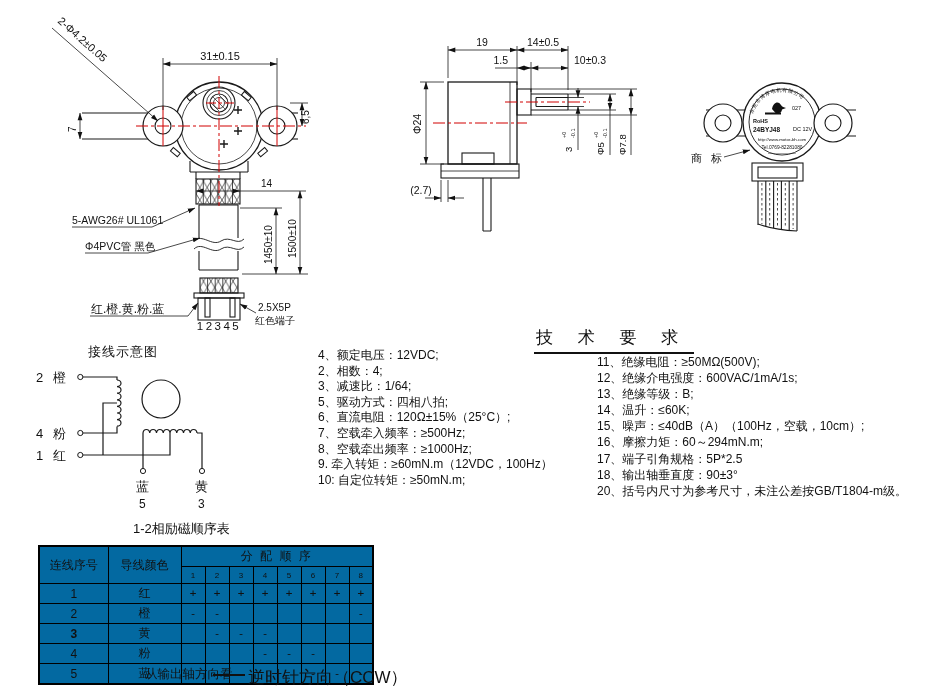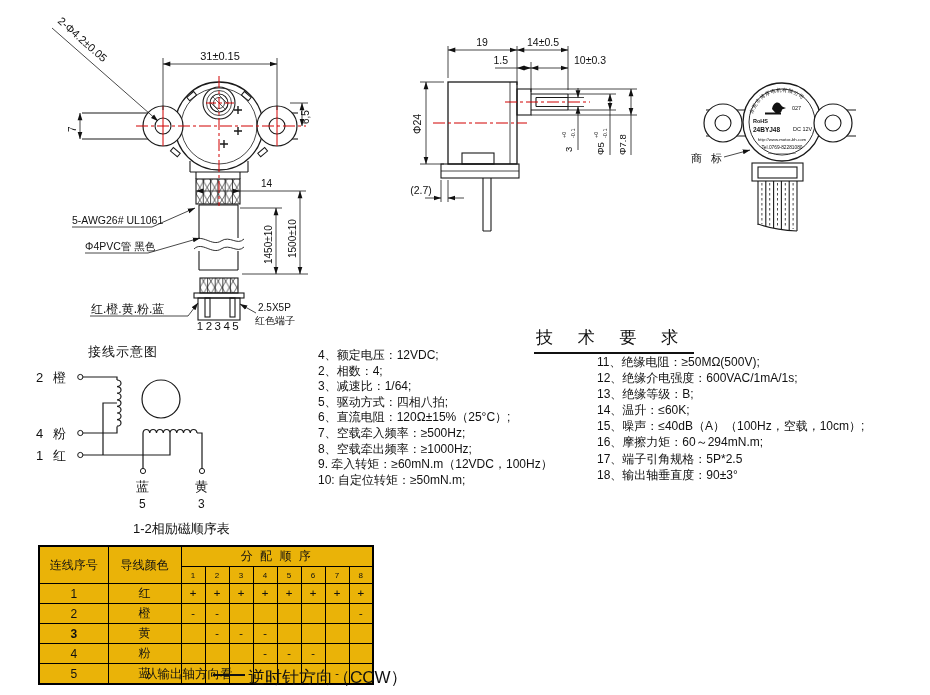"20、括号内尺寸为参考尺寸，未注公差按GB/T1804-m级。" div { html: none -> <div>20、括号内尺寸为参考尺寸，未注公差按GB/T1804-m级。</div> }
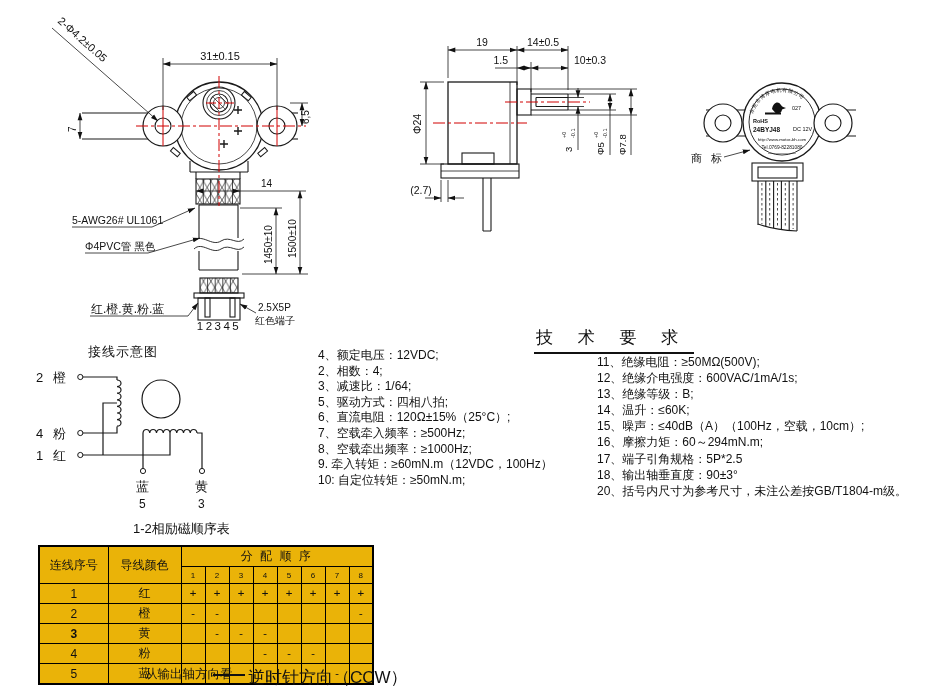"连线序号" table { background: #eab308 -> #0369a1 }
